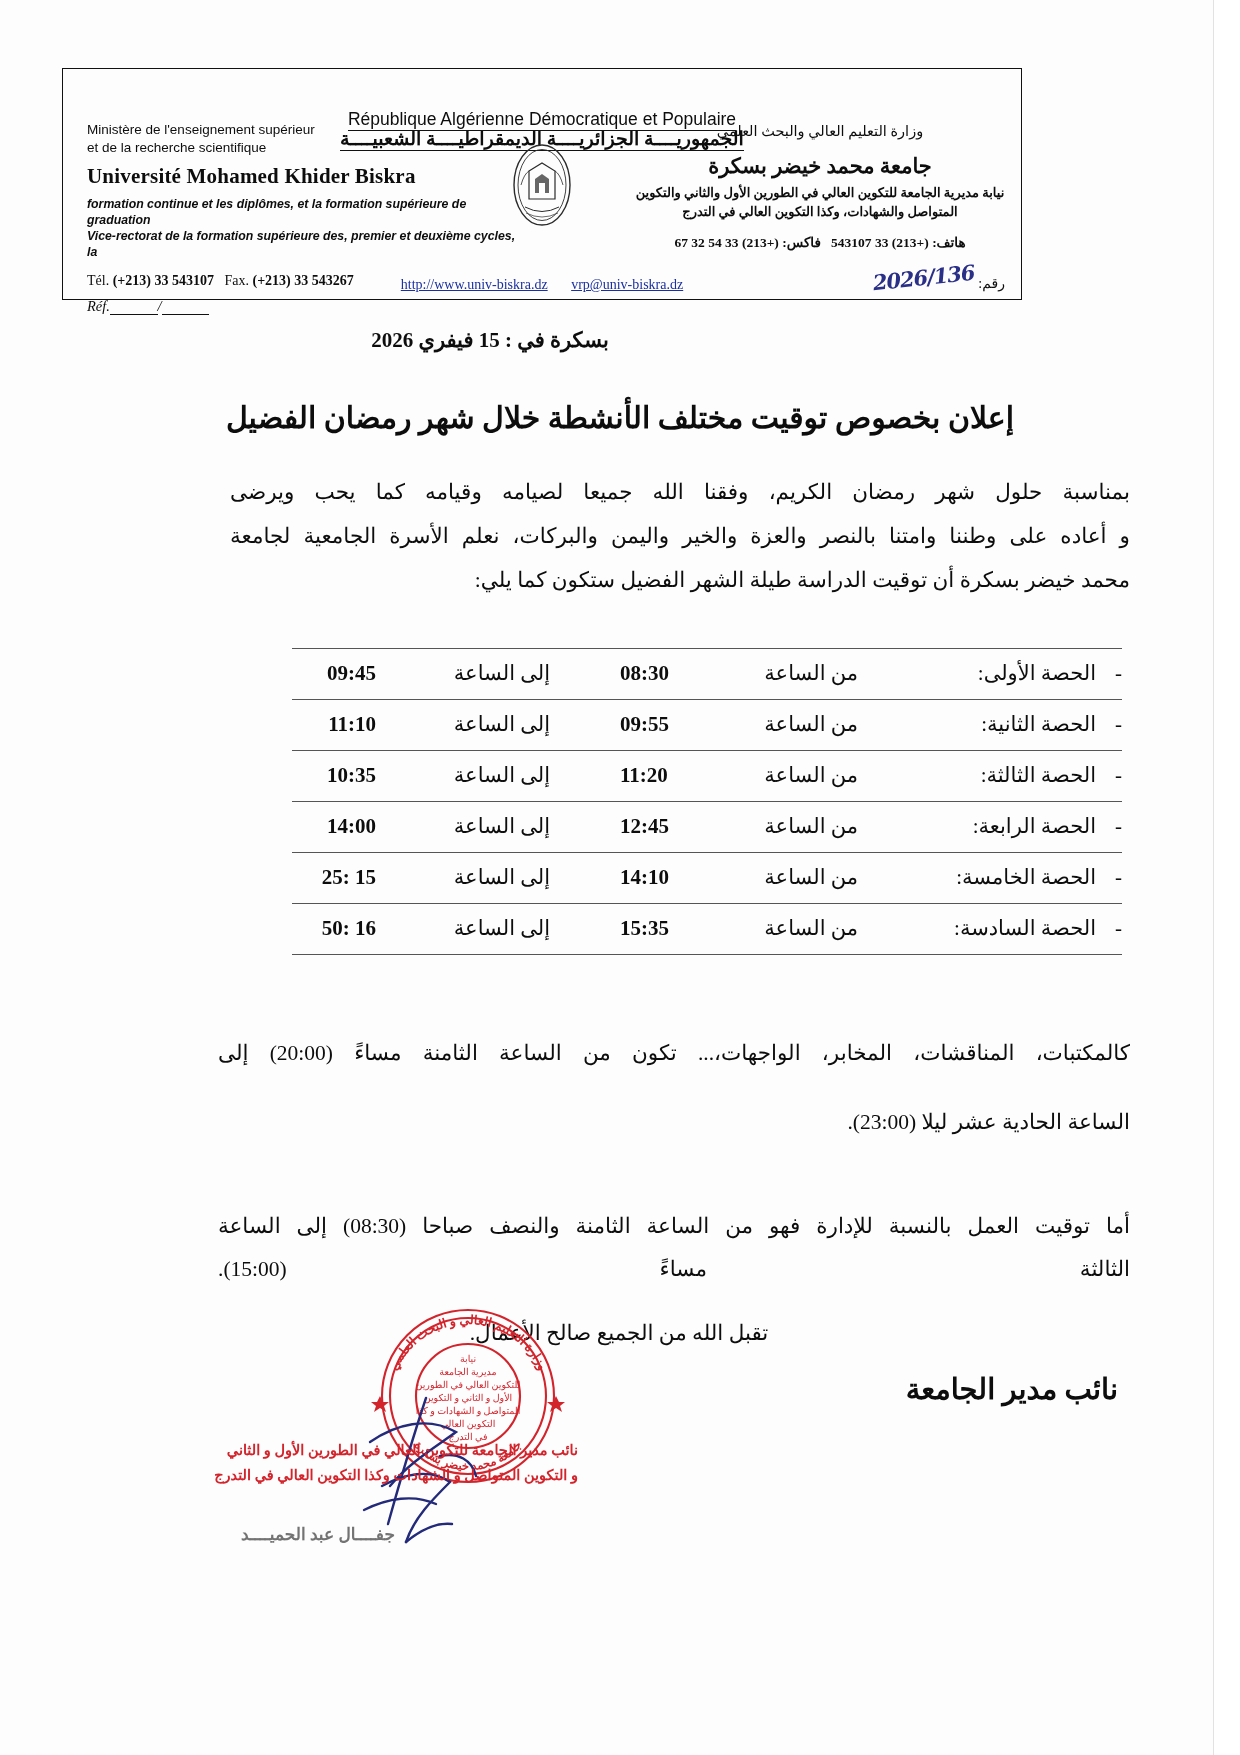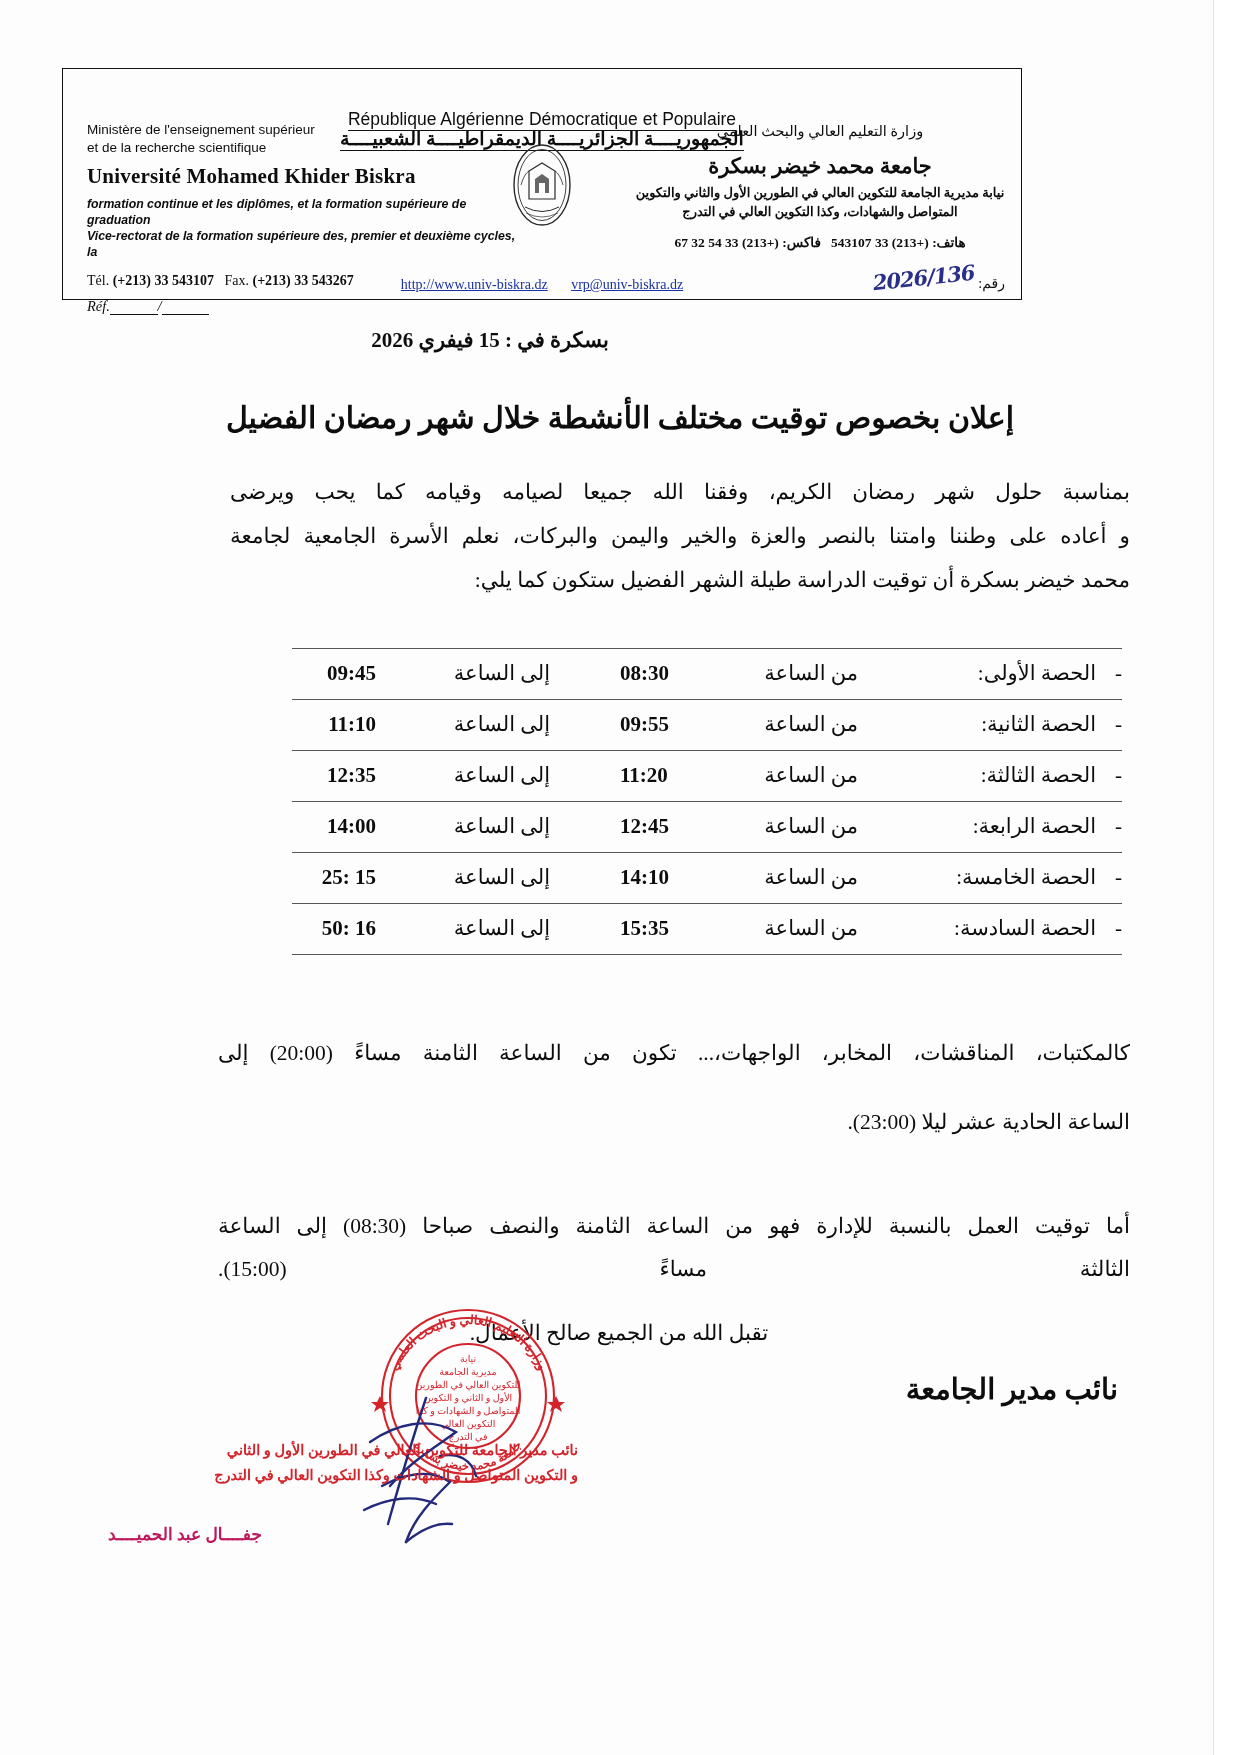"12:35" td.c-to-val { text: 12:35 -> 10:35 }
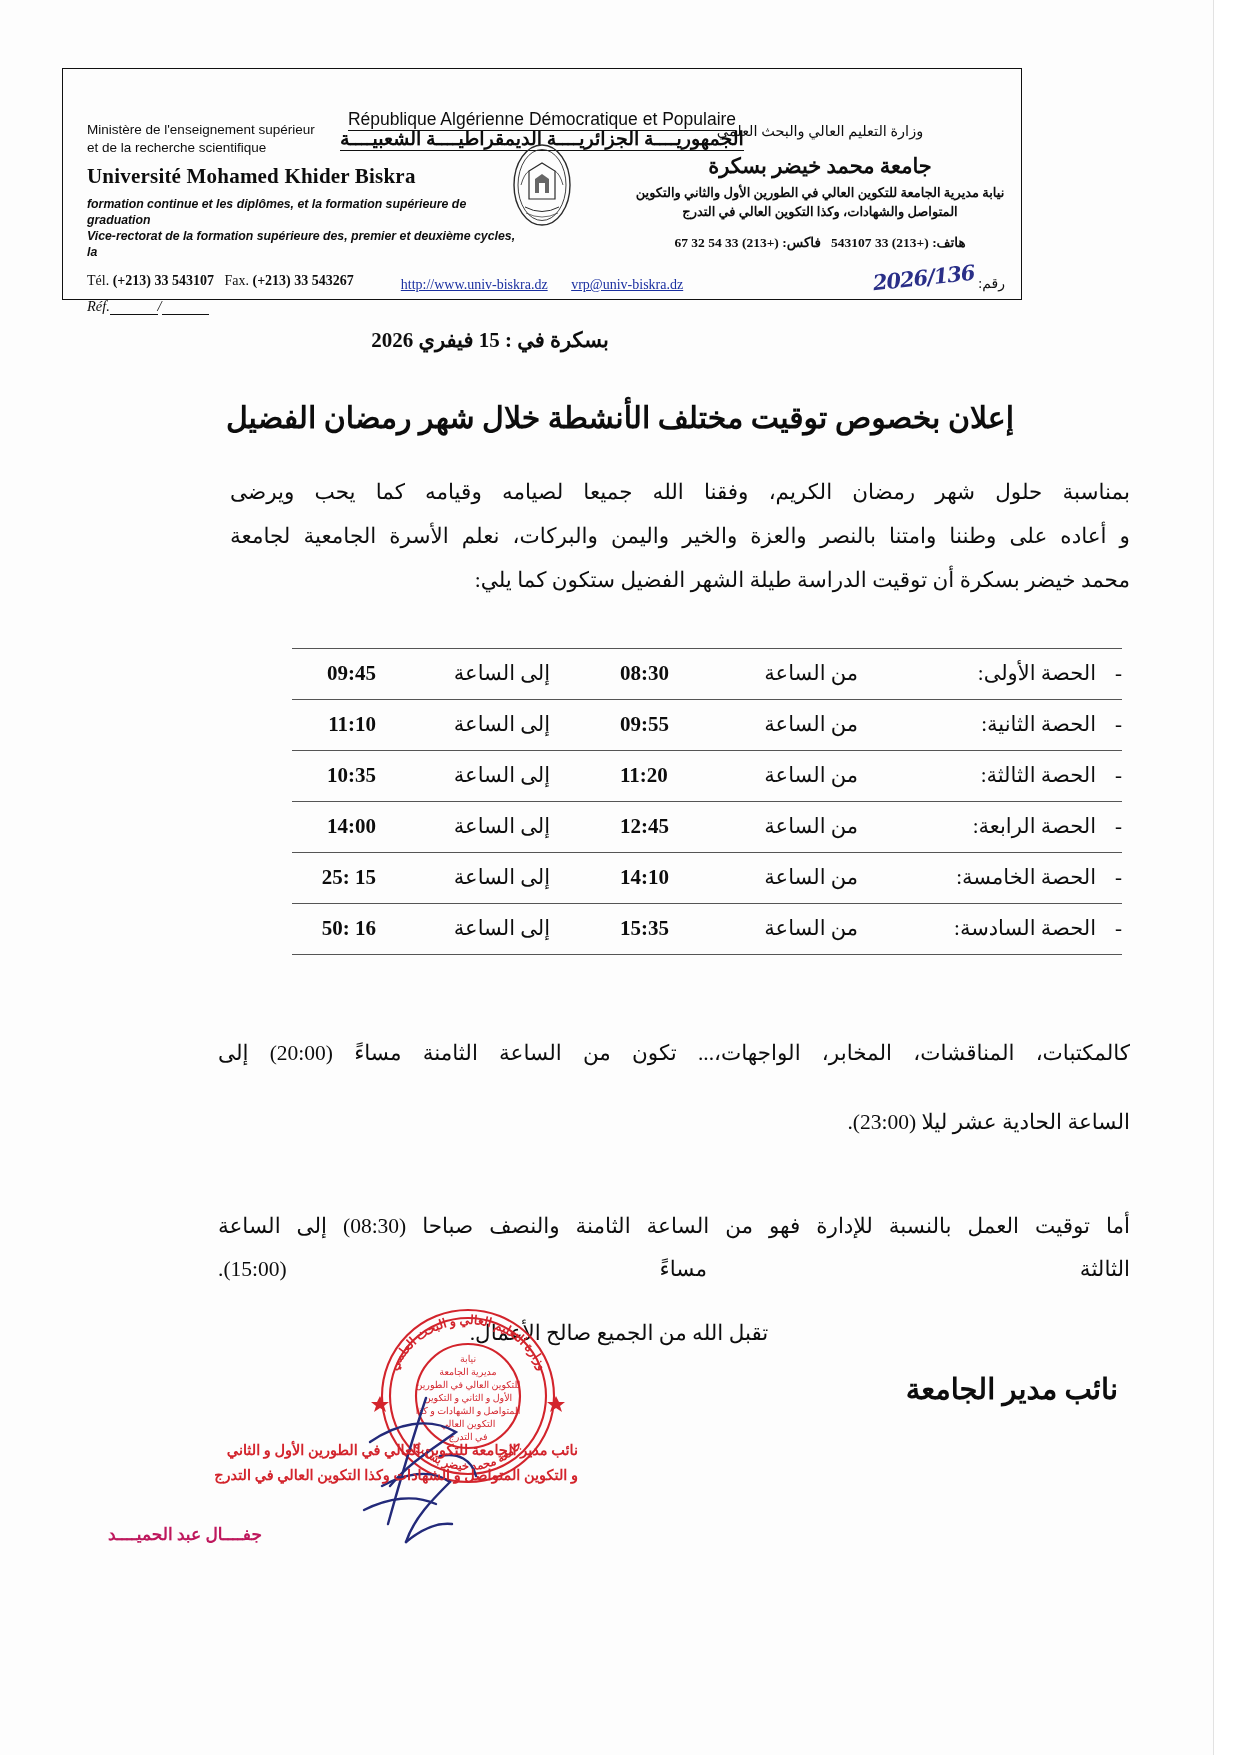"جفــــال عبد الحميــــد" .red-name { color: #be185d -> #737373; text-align: left -> center }
